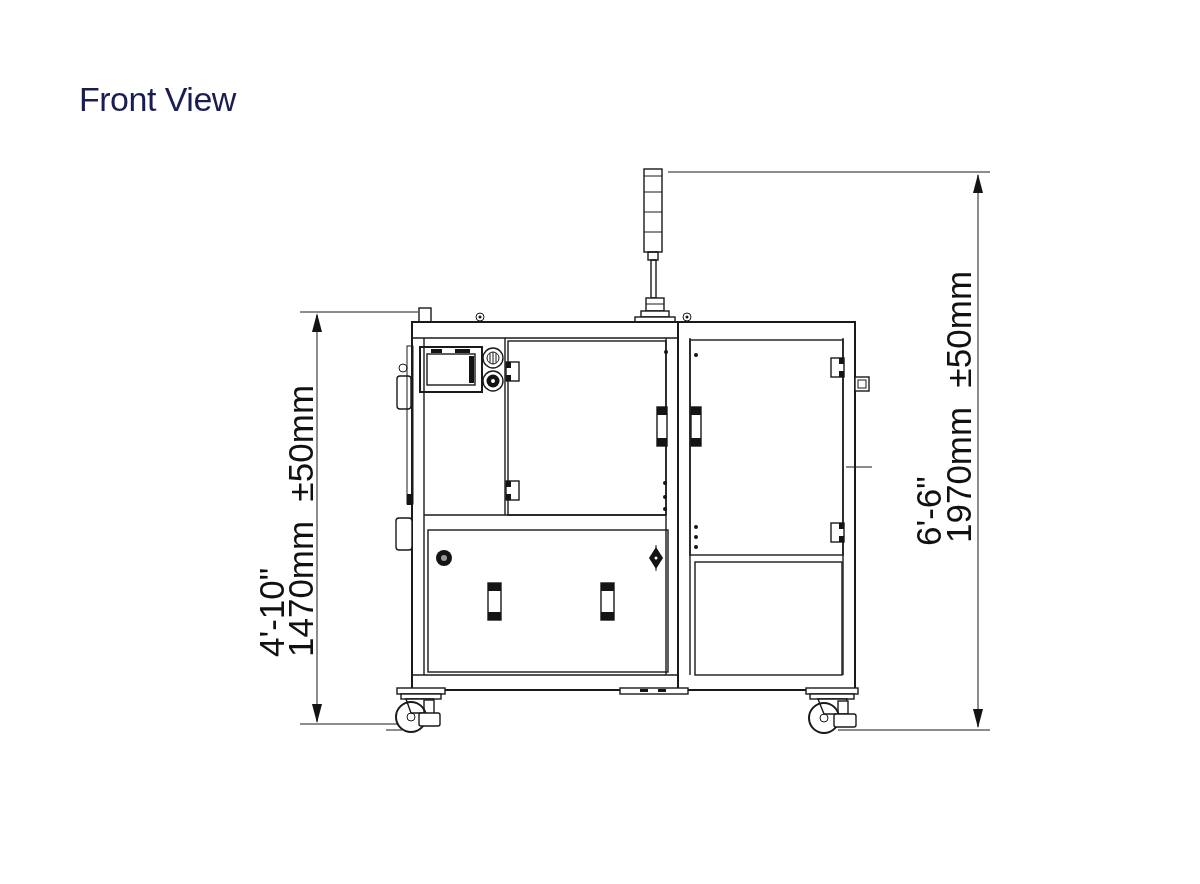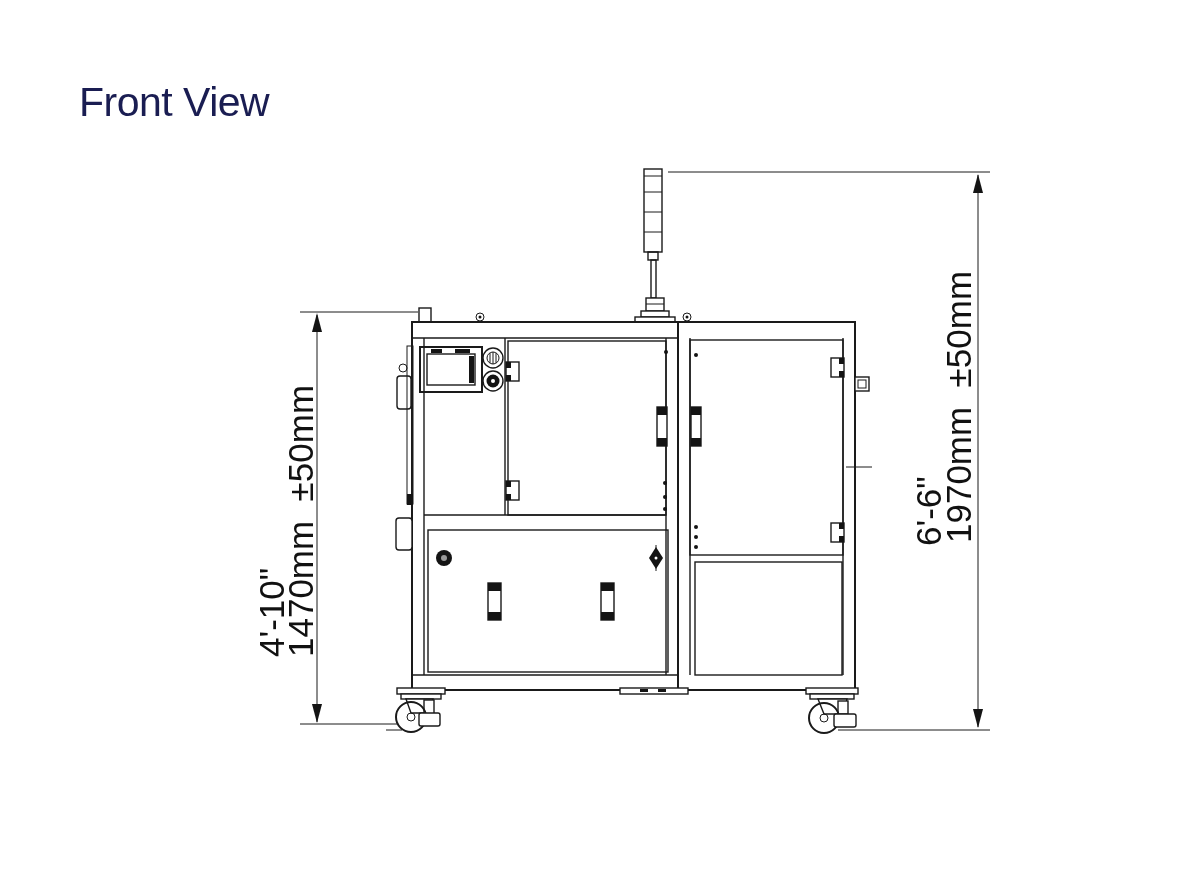"Front View" #page-title { font-size: 41px -> 34px }
